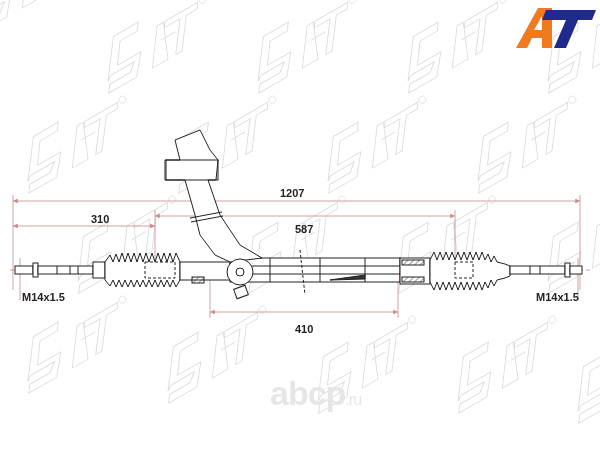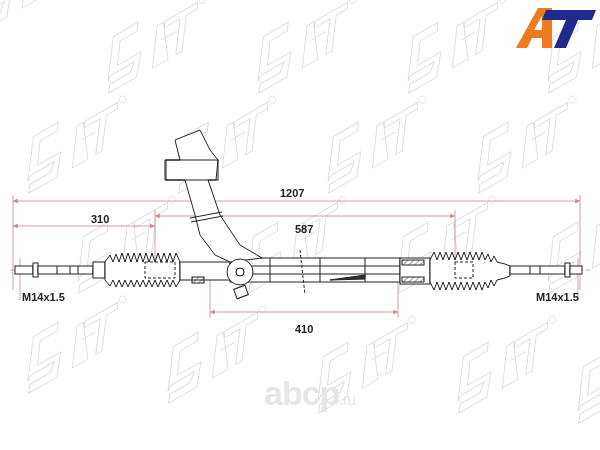"abcp.ru" .abcp { left: 264px -> 270px }
